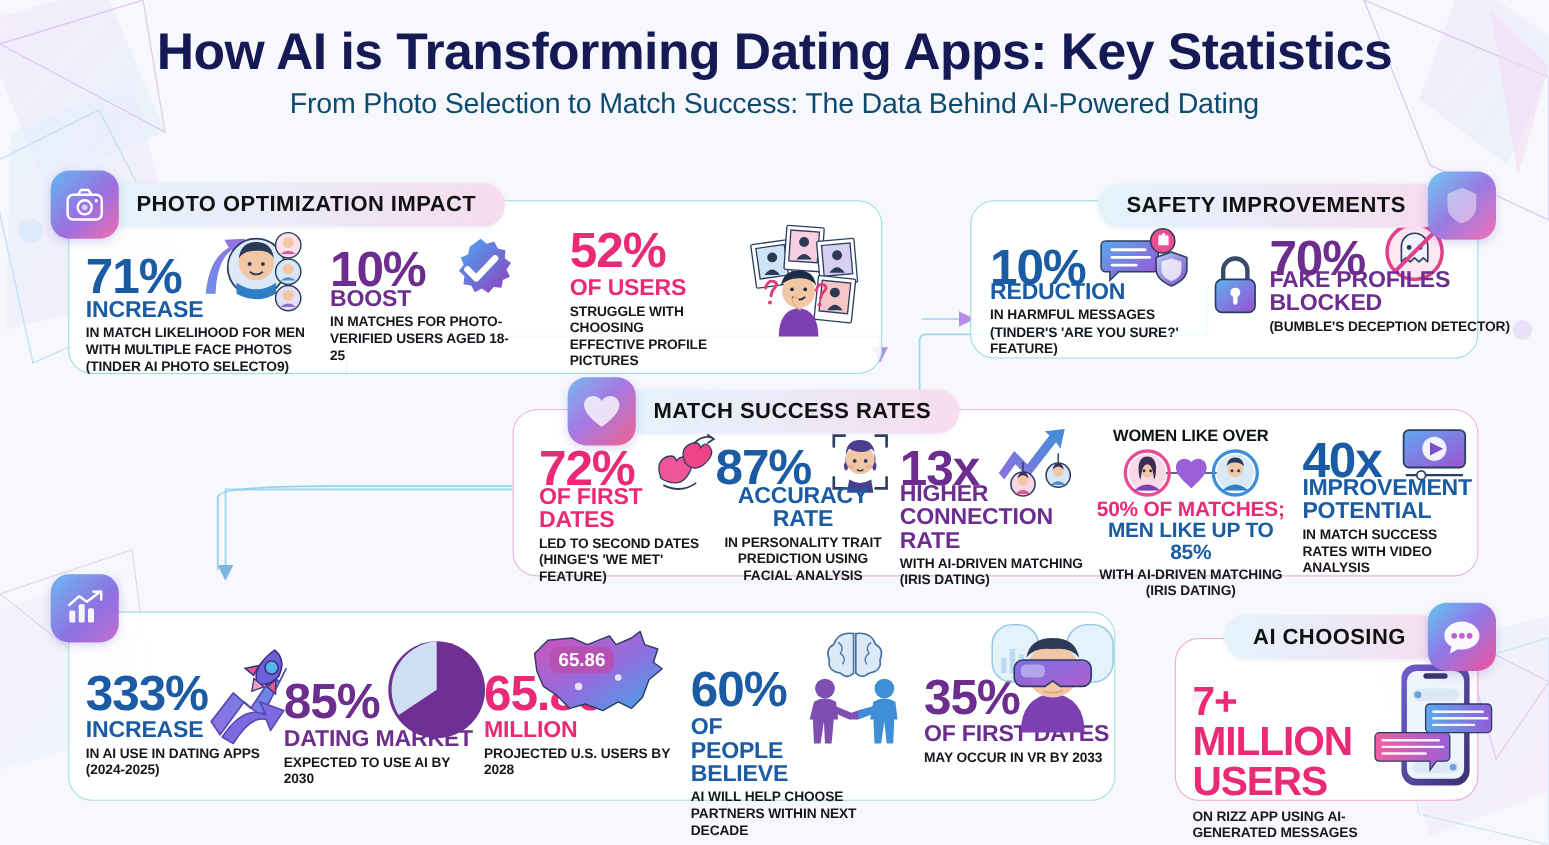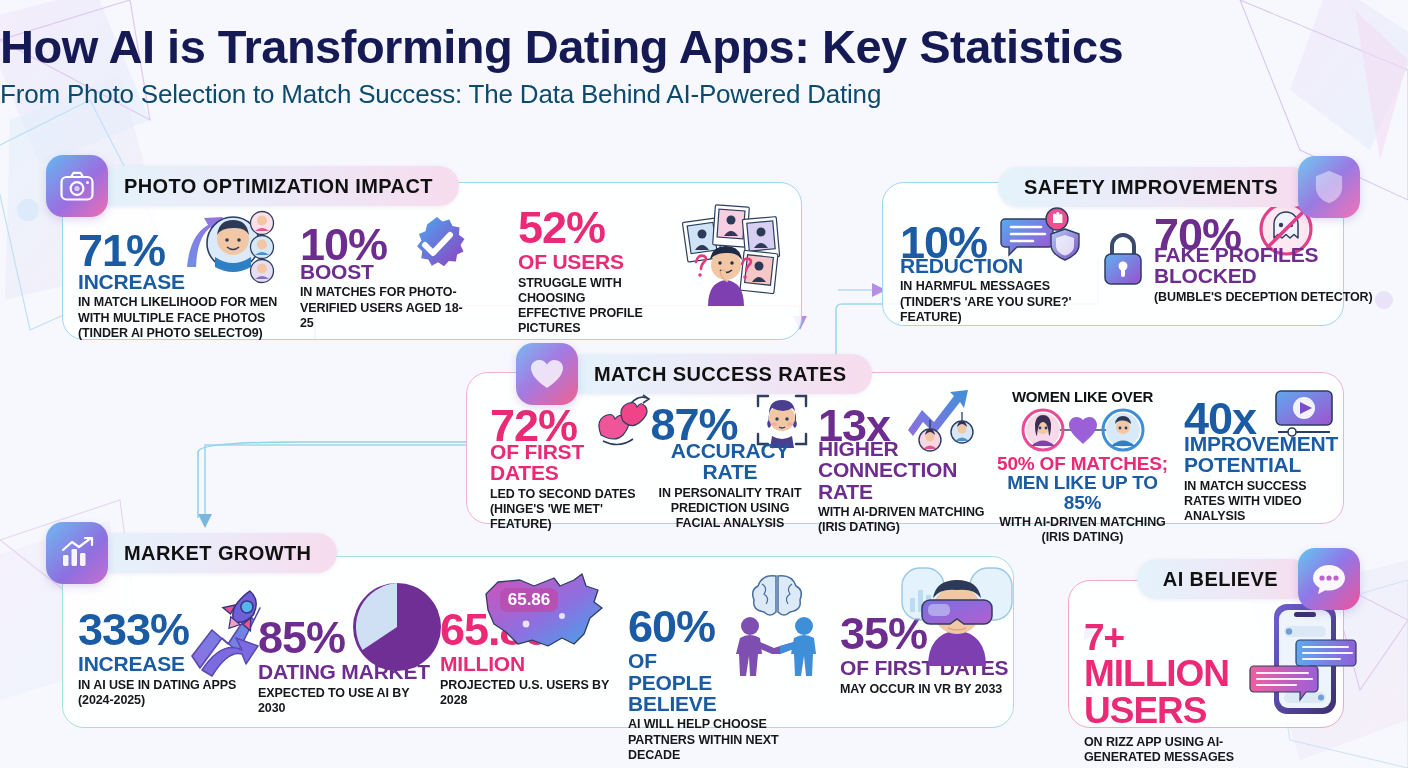"How AI is Transforming Dating" .hdr { text-align: left -> center }
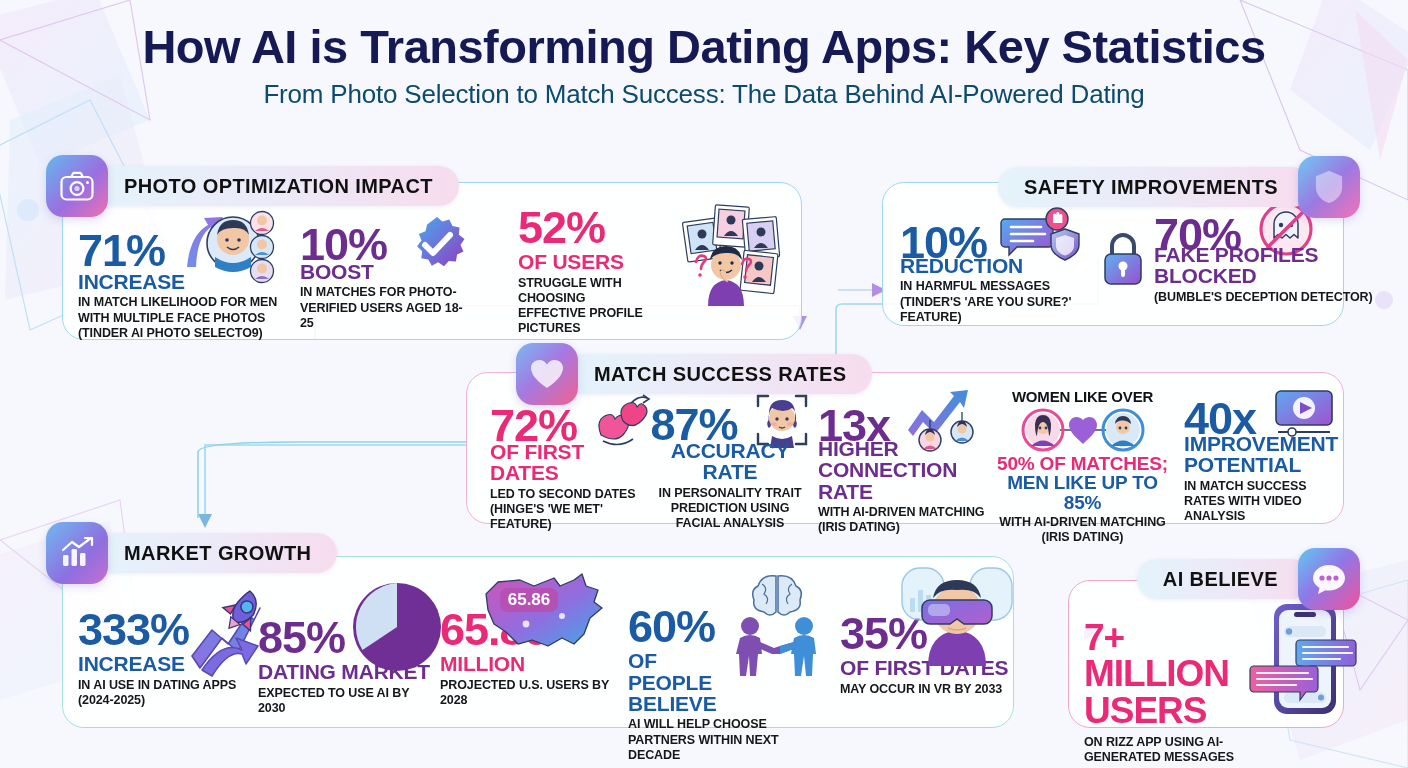"MARKET GROWTH" div.pill { html: <div>MARKET GROWTH</div> -> none }
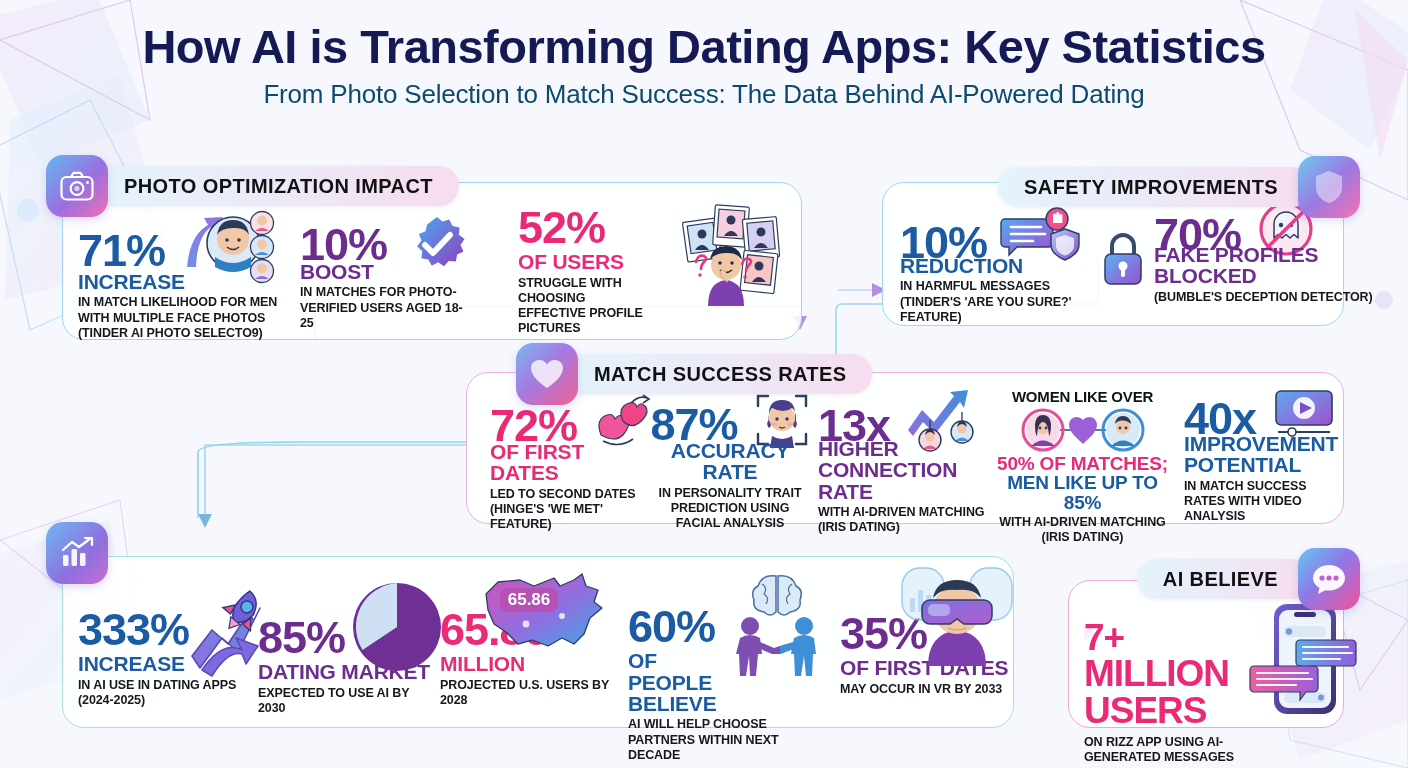"AI BELIEVE" div.pill { text: BELIEVE -> CHOOSING }
